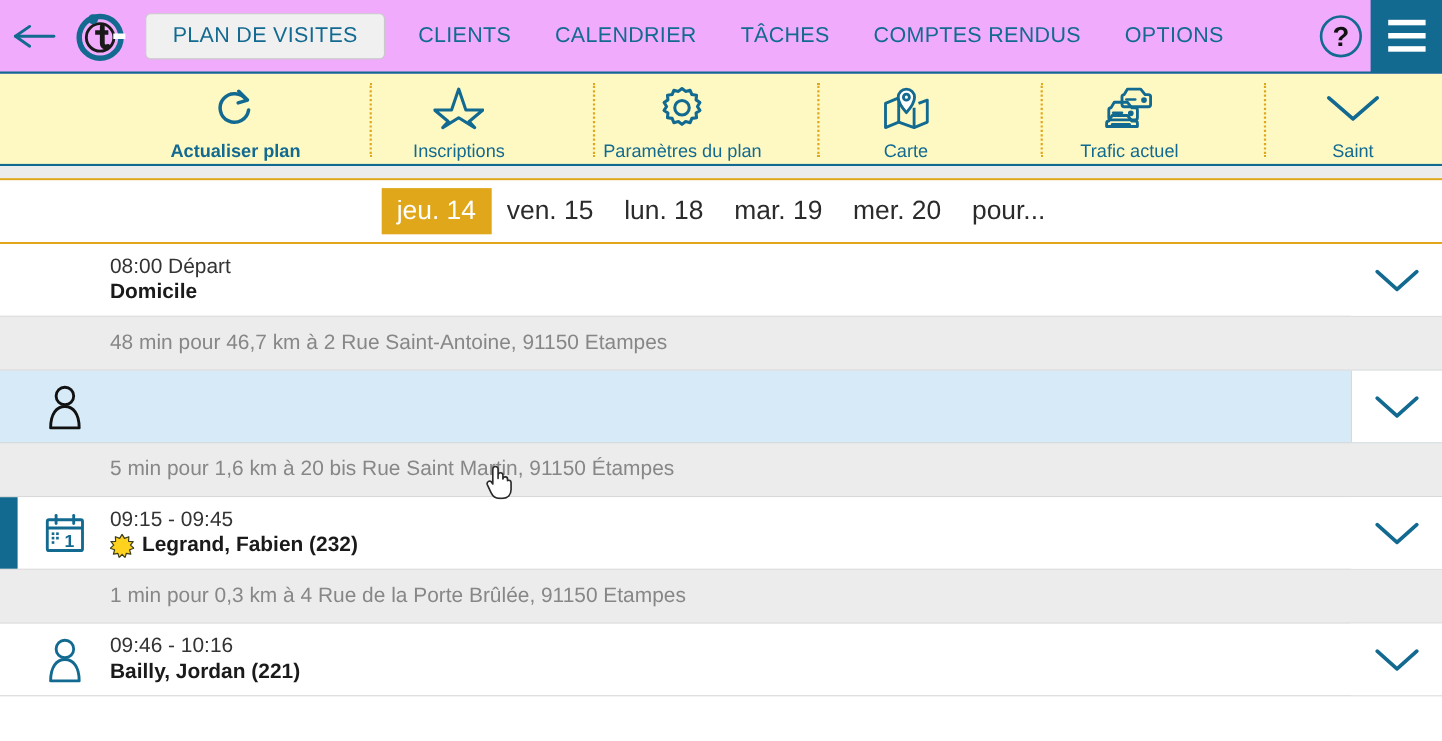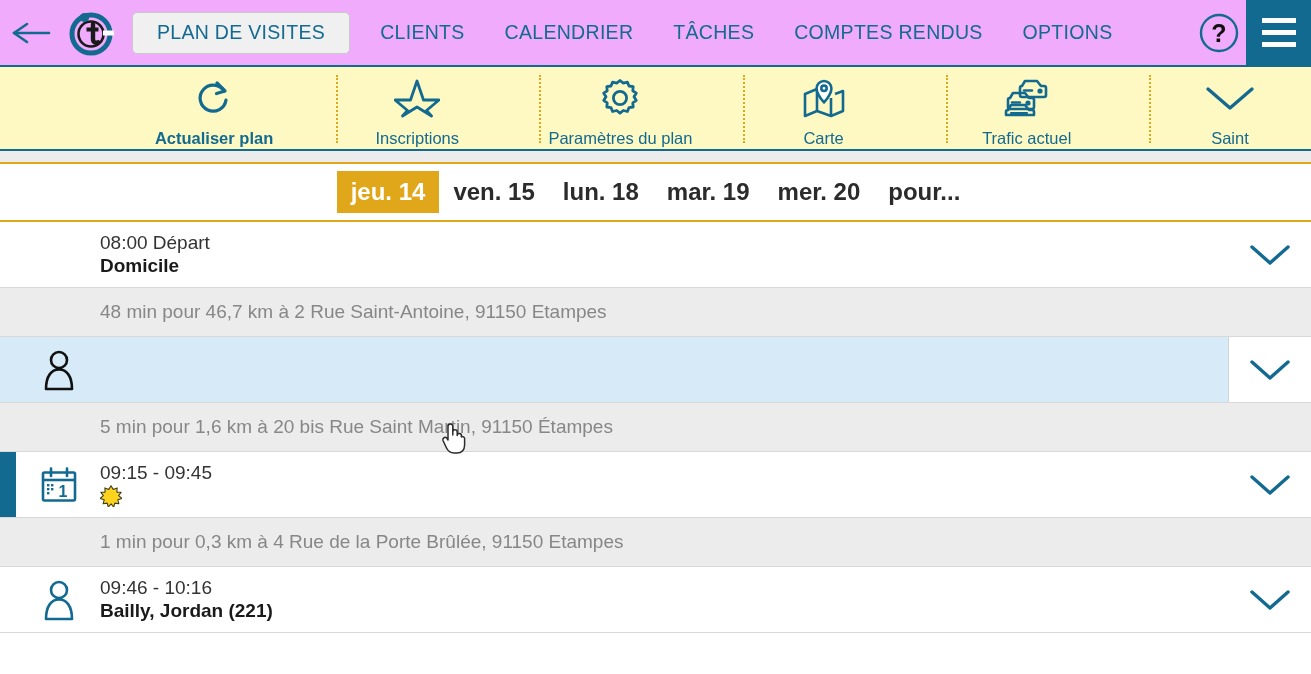"jeu. 14" .datebar { font-weight: bold -> none }
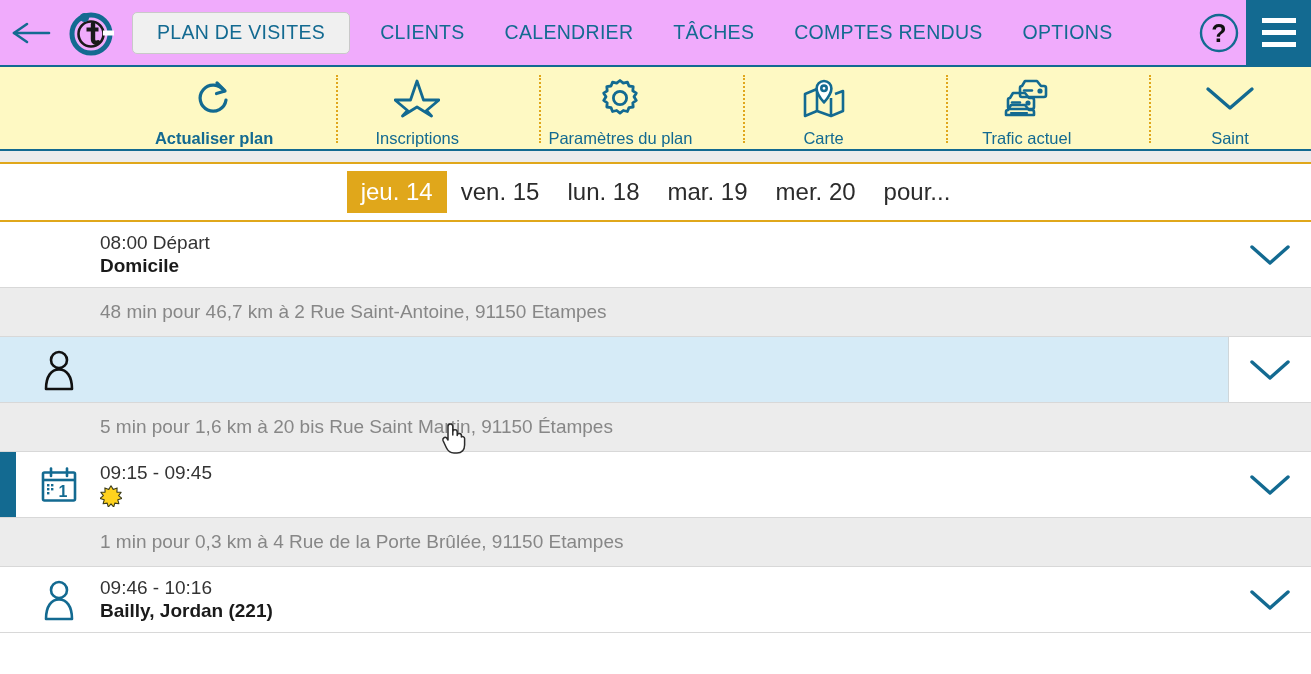"Legrand, Fabien (232)" span { html: none -> <span>Legrand, Fabien (232)</span> }
